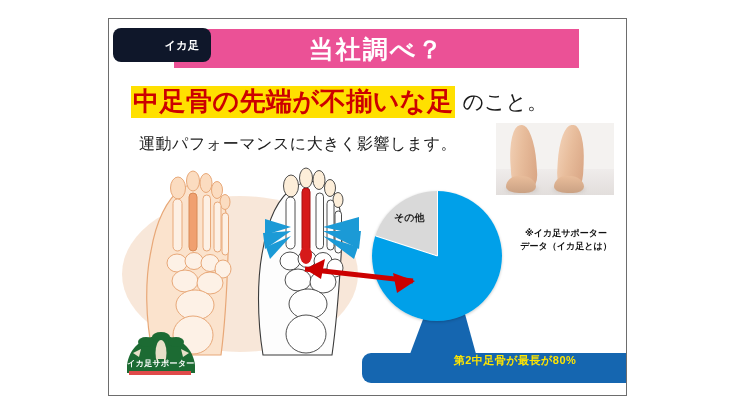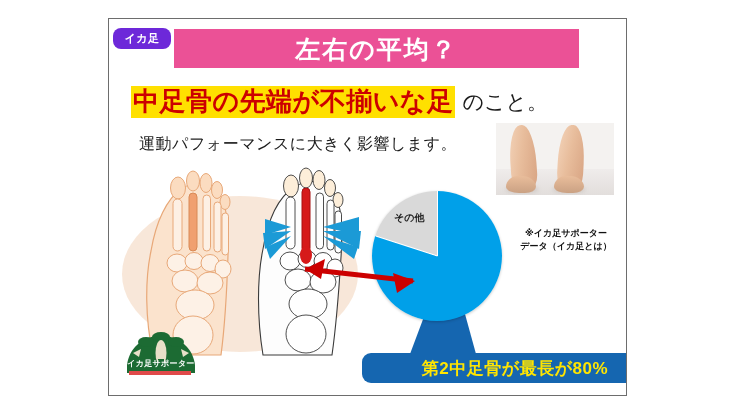"イカ足" #badge { background: #6d28d9 -> #0f172a; height: 21px -> 34px; padding-left: none -> 40px }
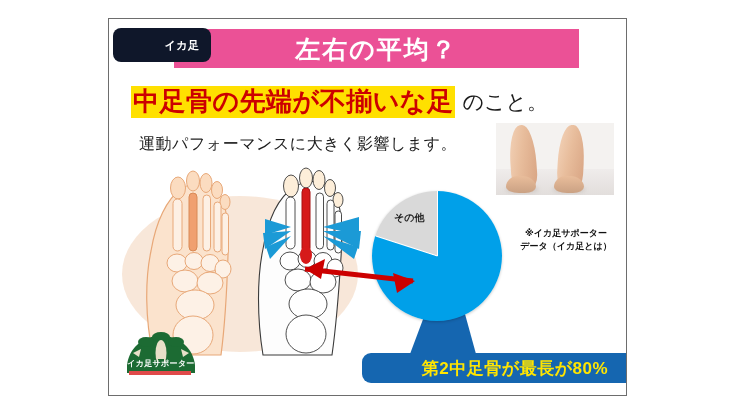"左右の平均？" div.t { text: 左右の平均 -> 当社調べ }
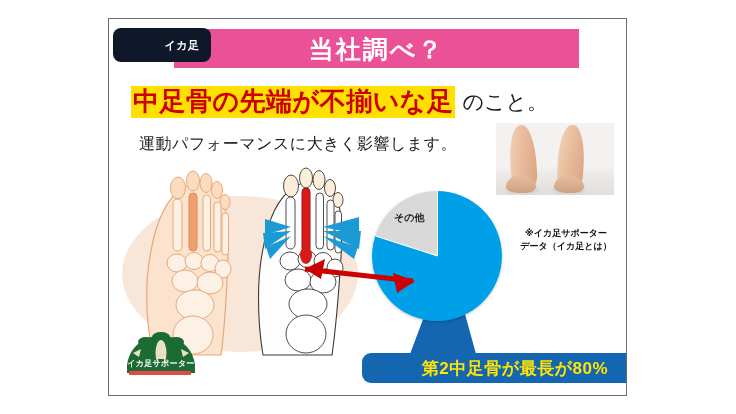"第2中足骨が最長が80%" #resultbox { align-items: center -> flex-start; font-size: 17px -> 11px }
